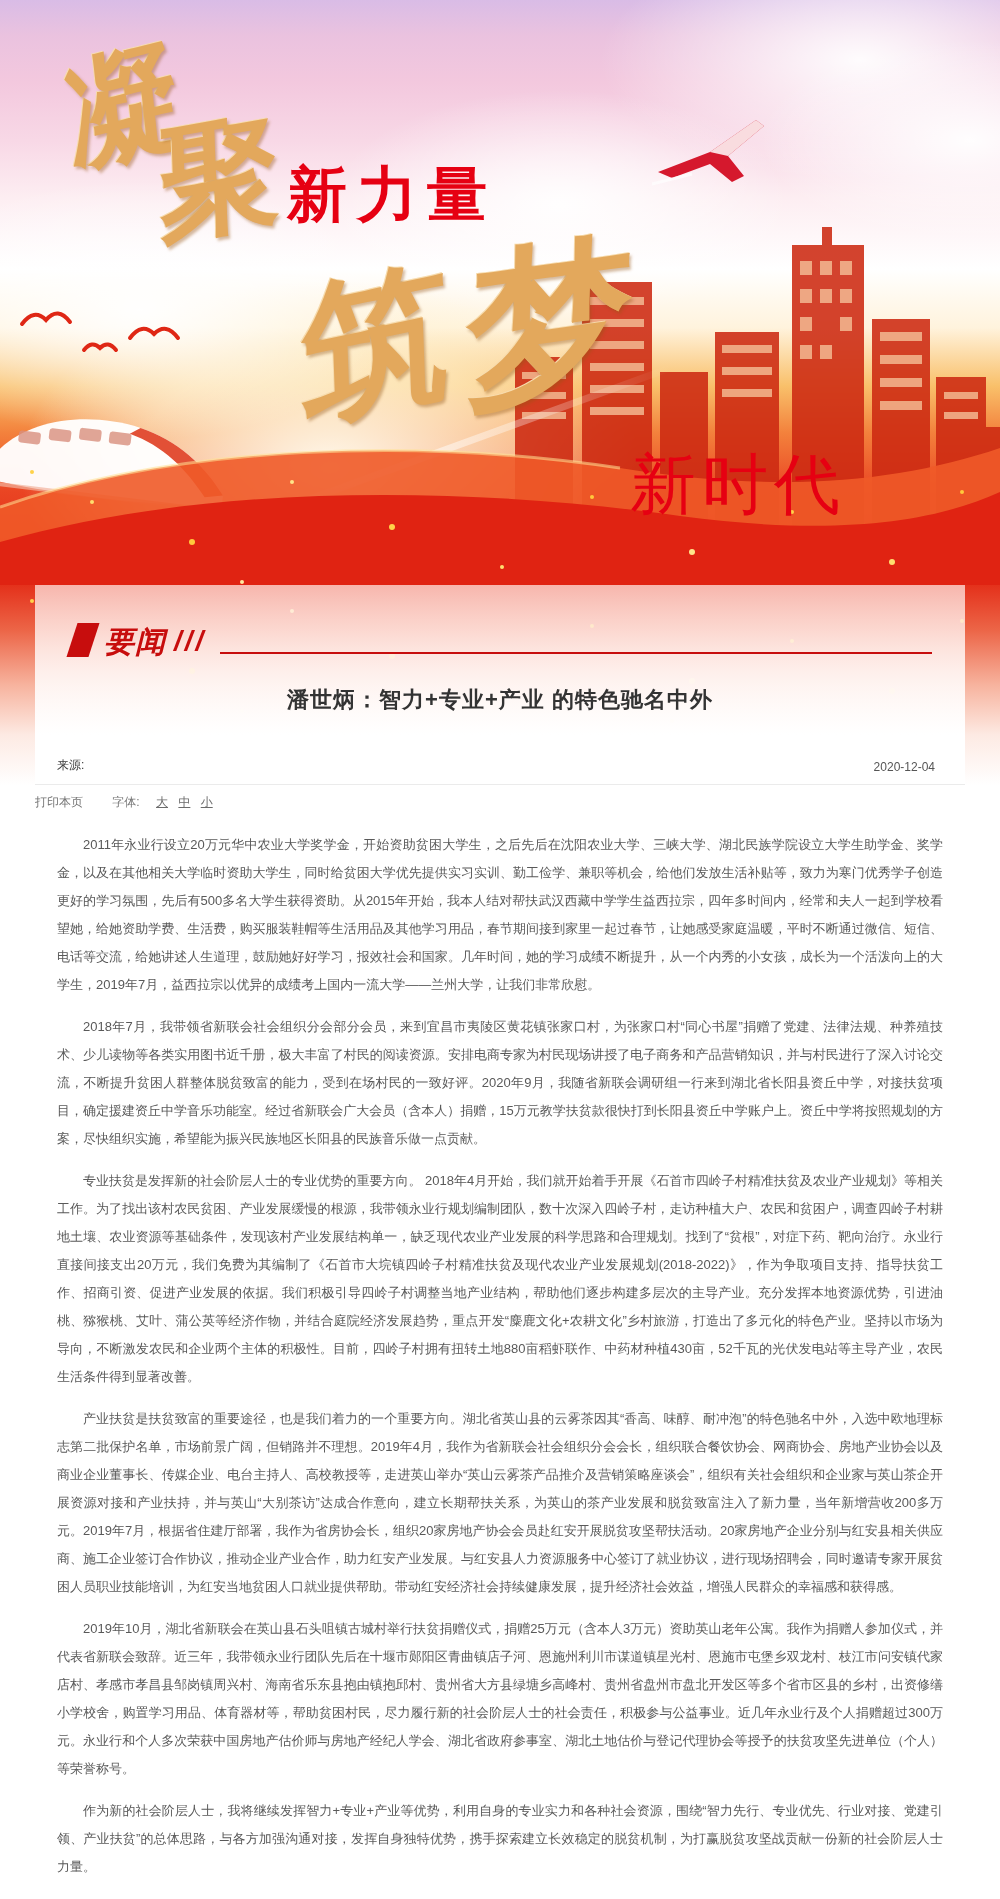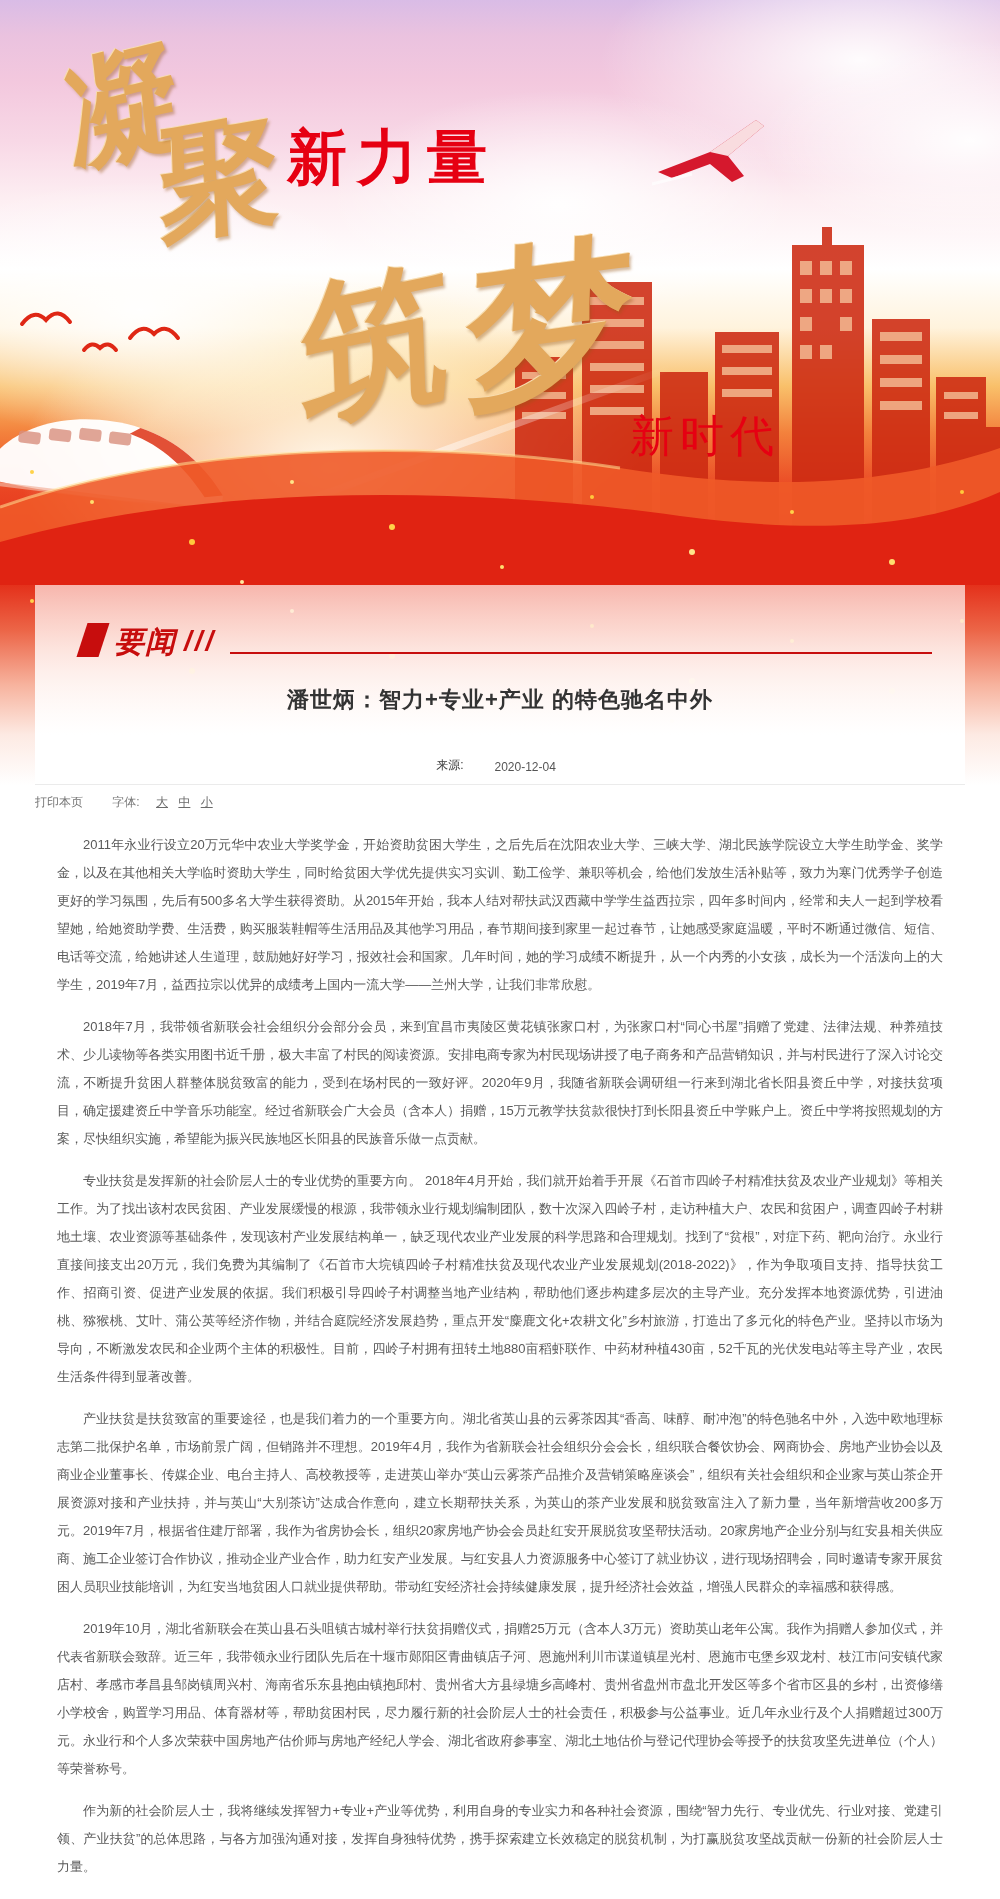"新力量" .red-slogan { margin-top: none -> 37px }
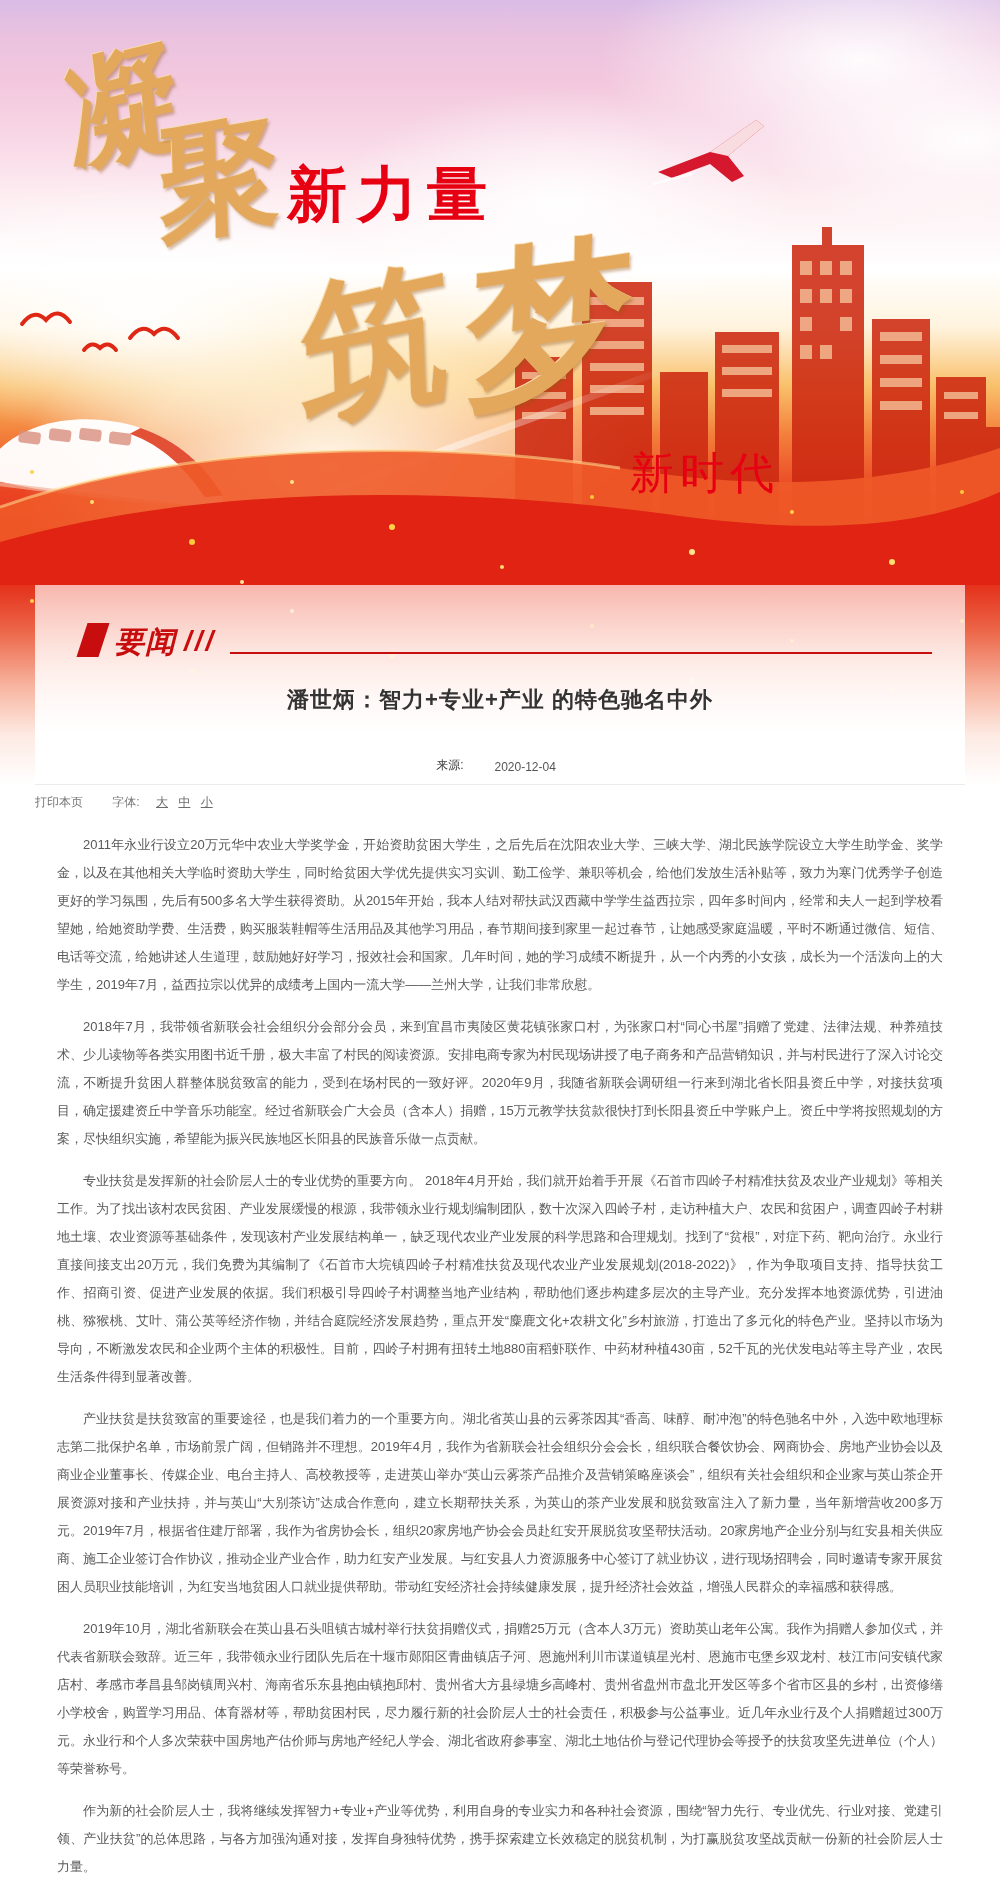"新时代" span.red-slogan { font-size: 44px -> 66px }
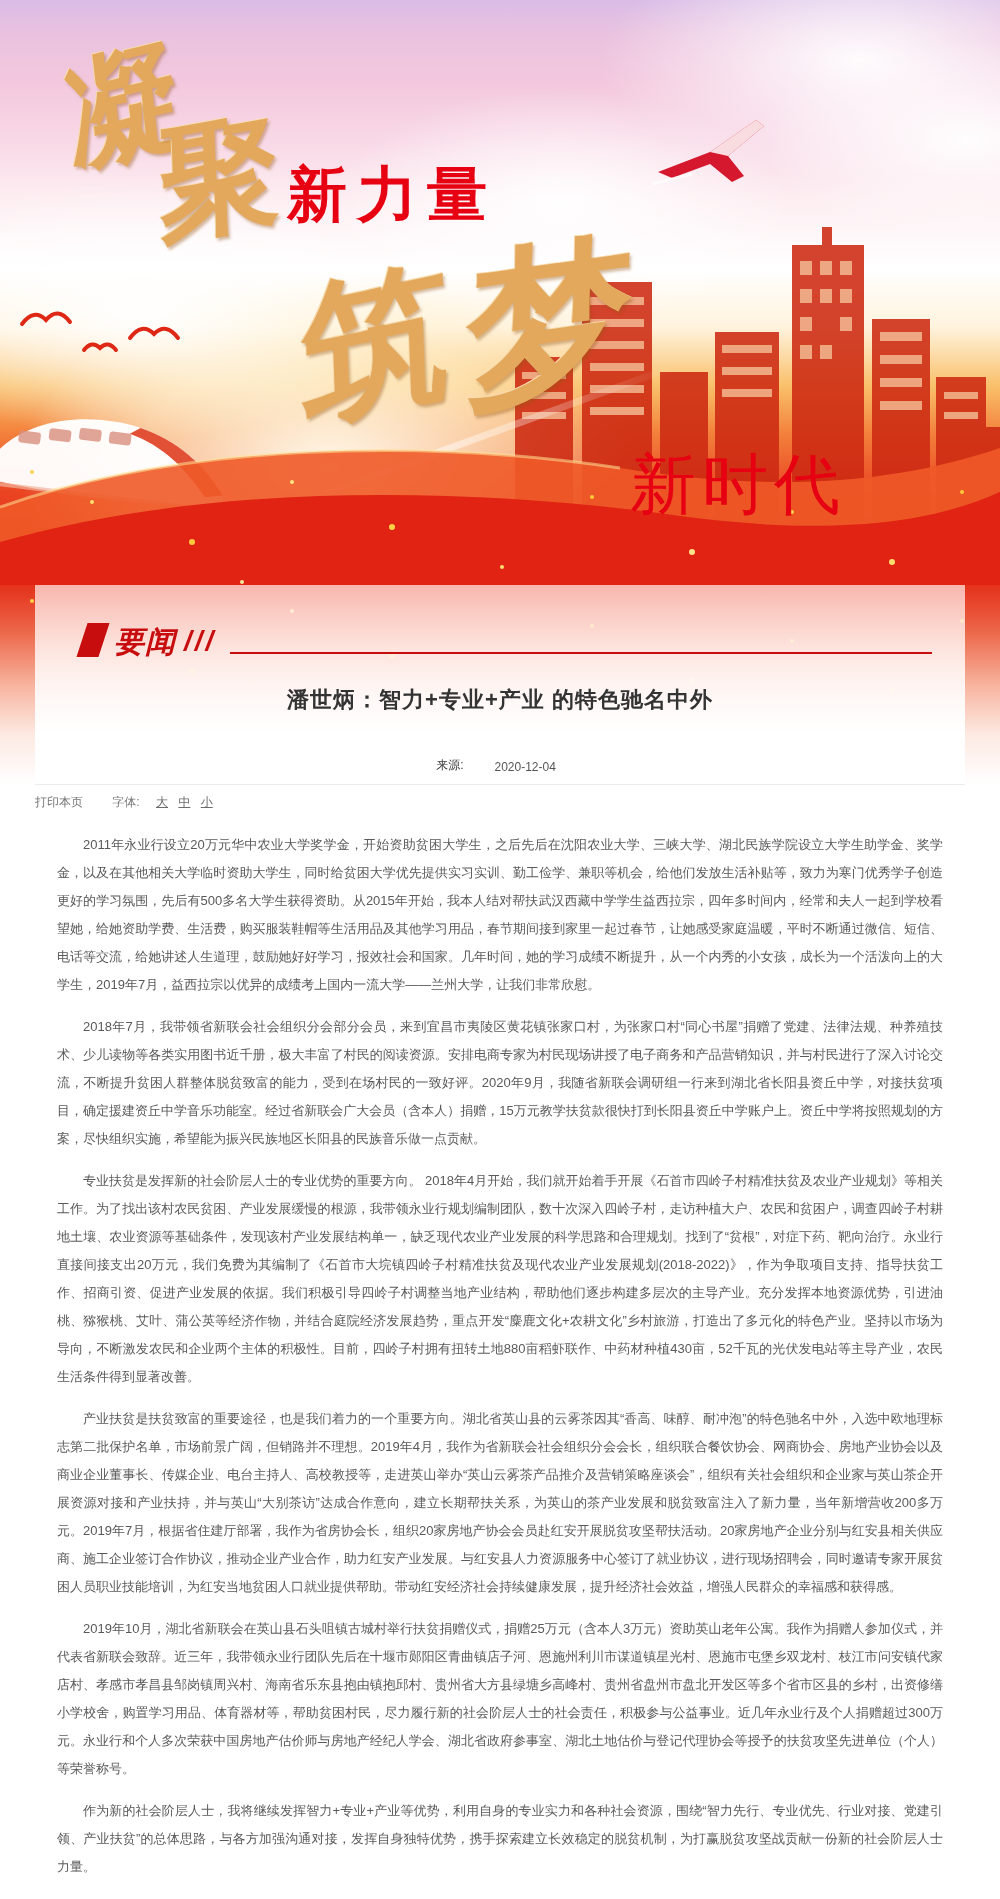"要闻" .section-header { padding: 38px 33px 0 47px -> 38px 33px 0 37px }
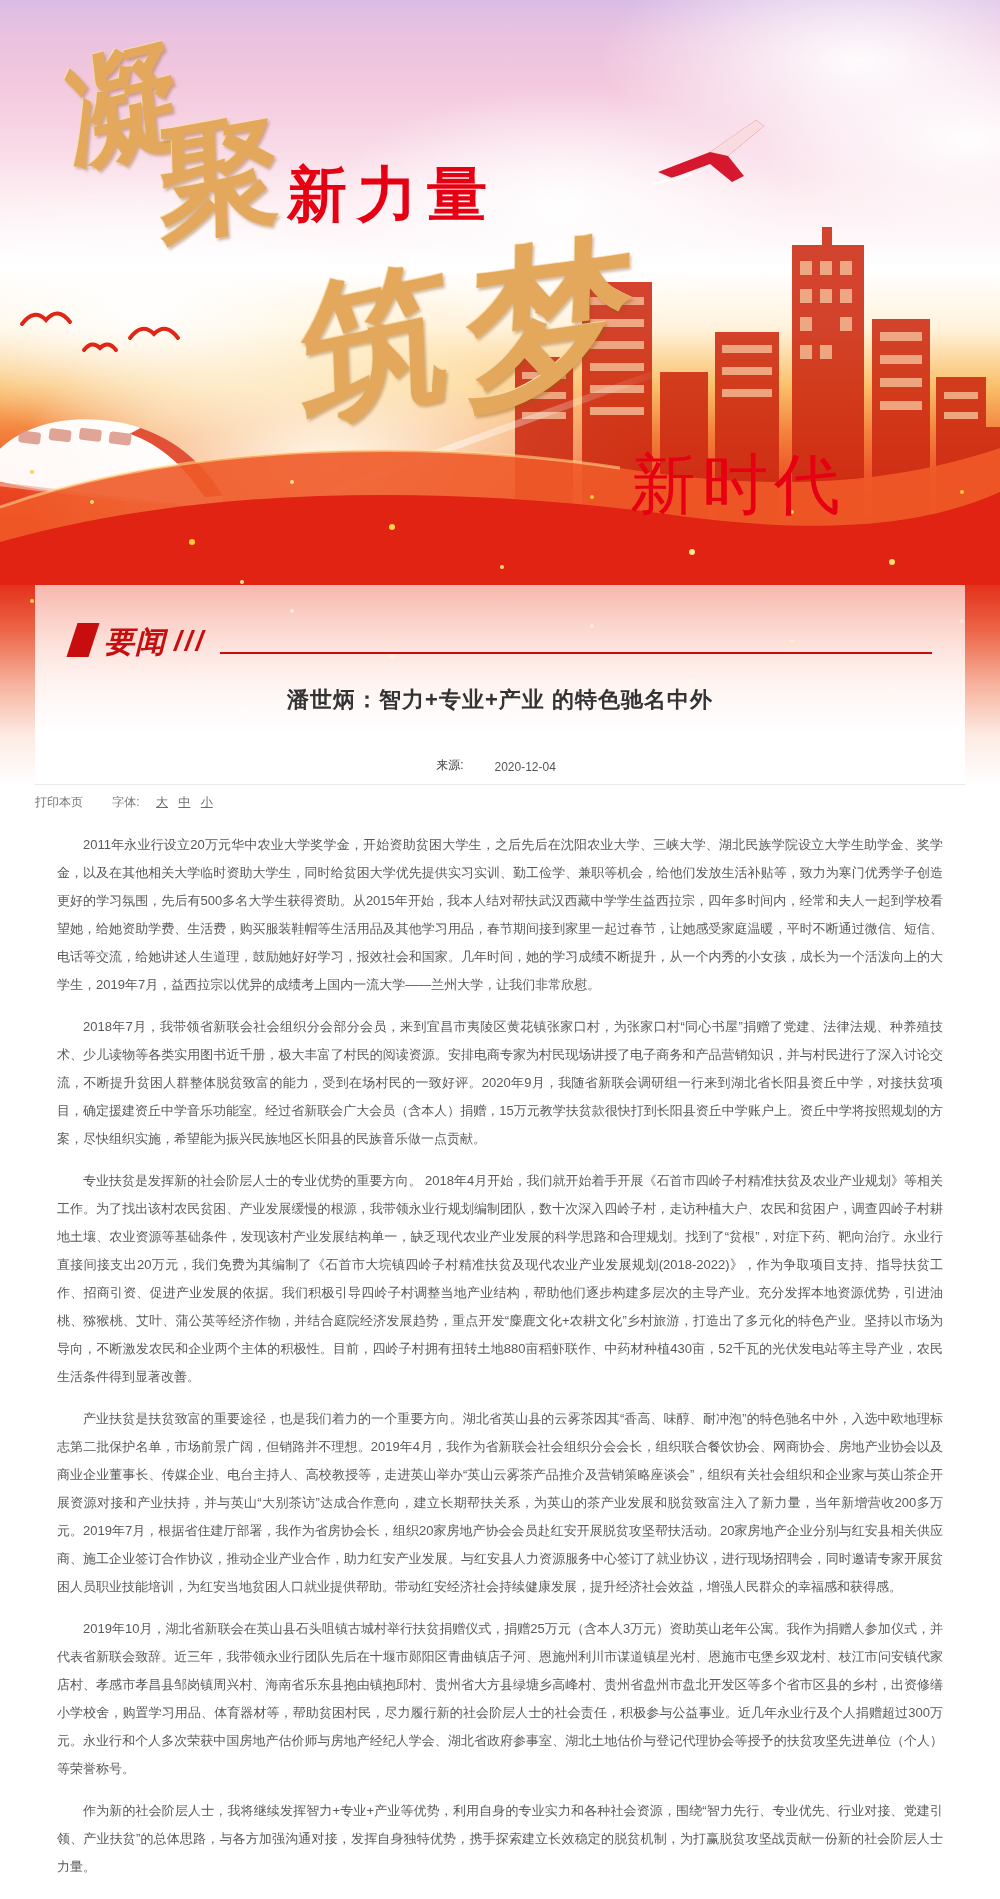"来源:" .meta-row { justify-content: center -> space-between }
